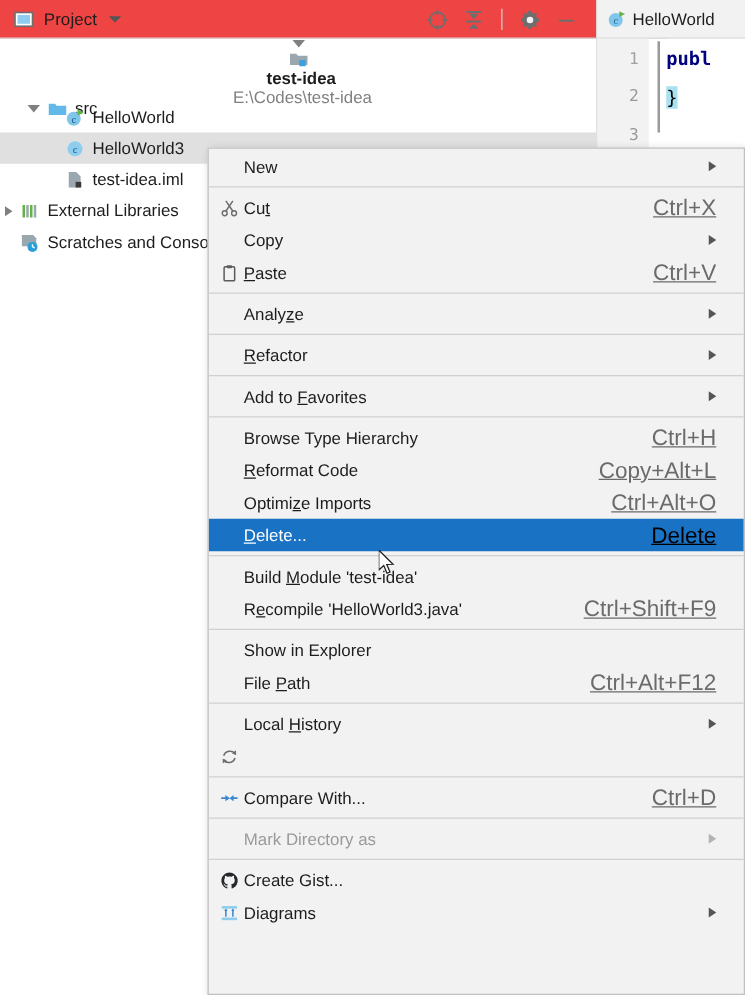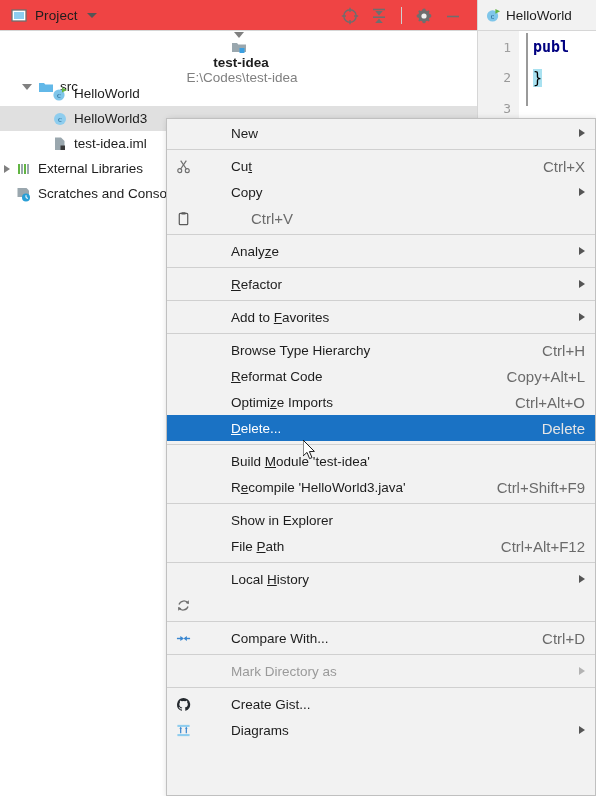"New" .mi { gap: 36px -> none; padding-right: 10px -> 22px }
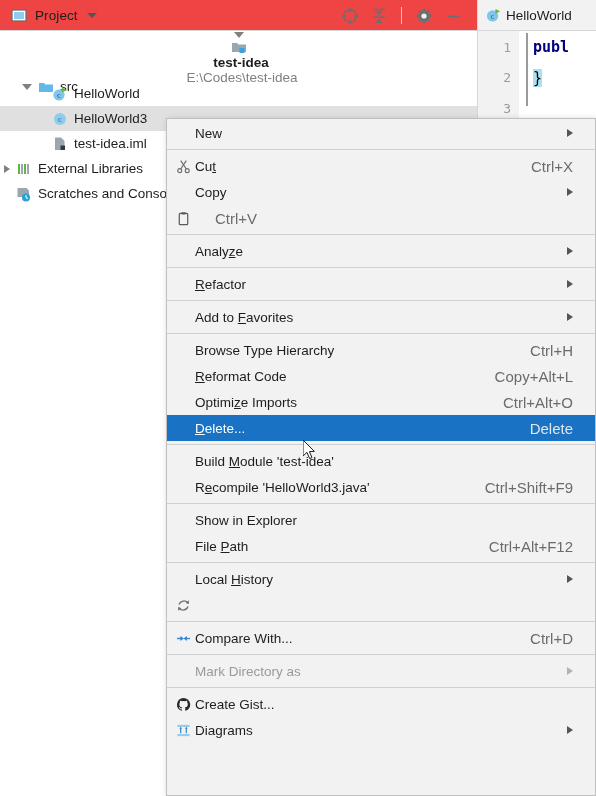"Ctrl+X" .mi-short { font-size: 15px -> 18px; text-decoration: none -> underline }
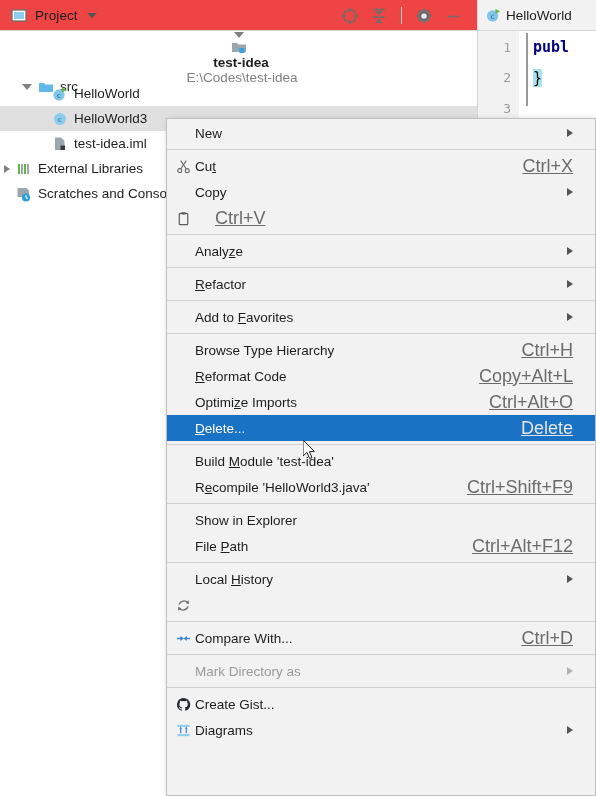"Paste" span.mi-label { html: none -> <span><span>P</span>aste</span> }
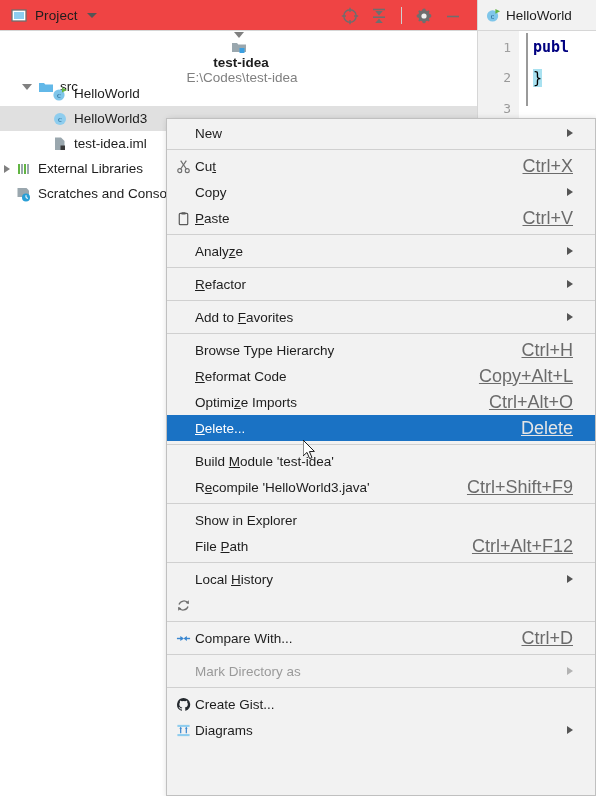"Delete" .mi.selected .mi-short { color: #e5e5e5 -> #000000 }
